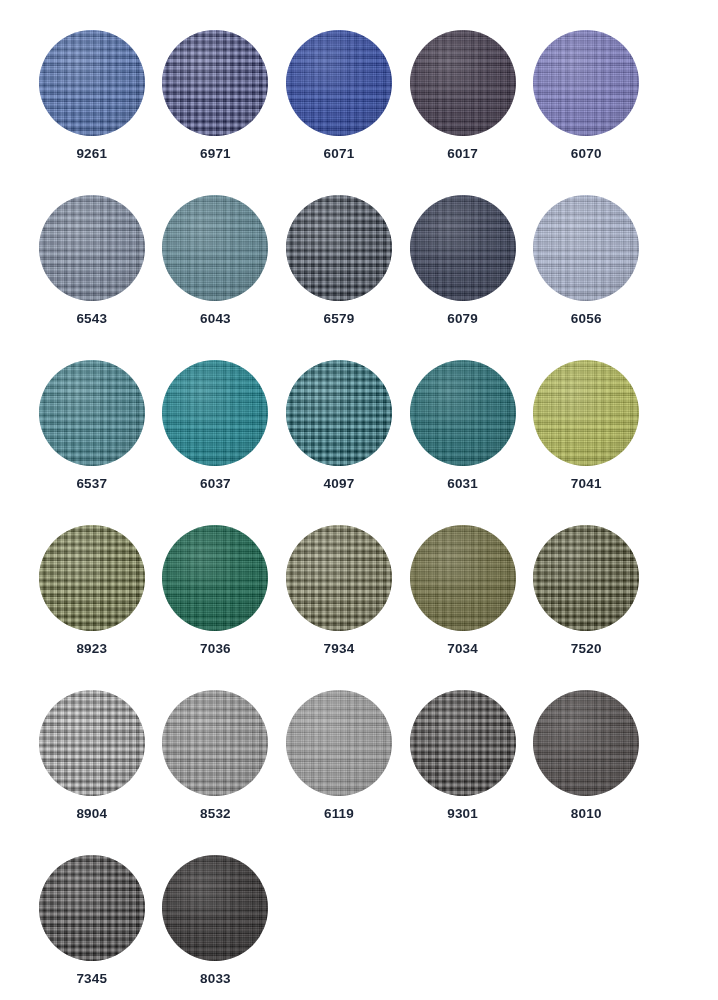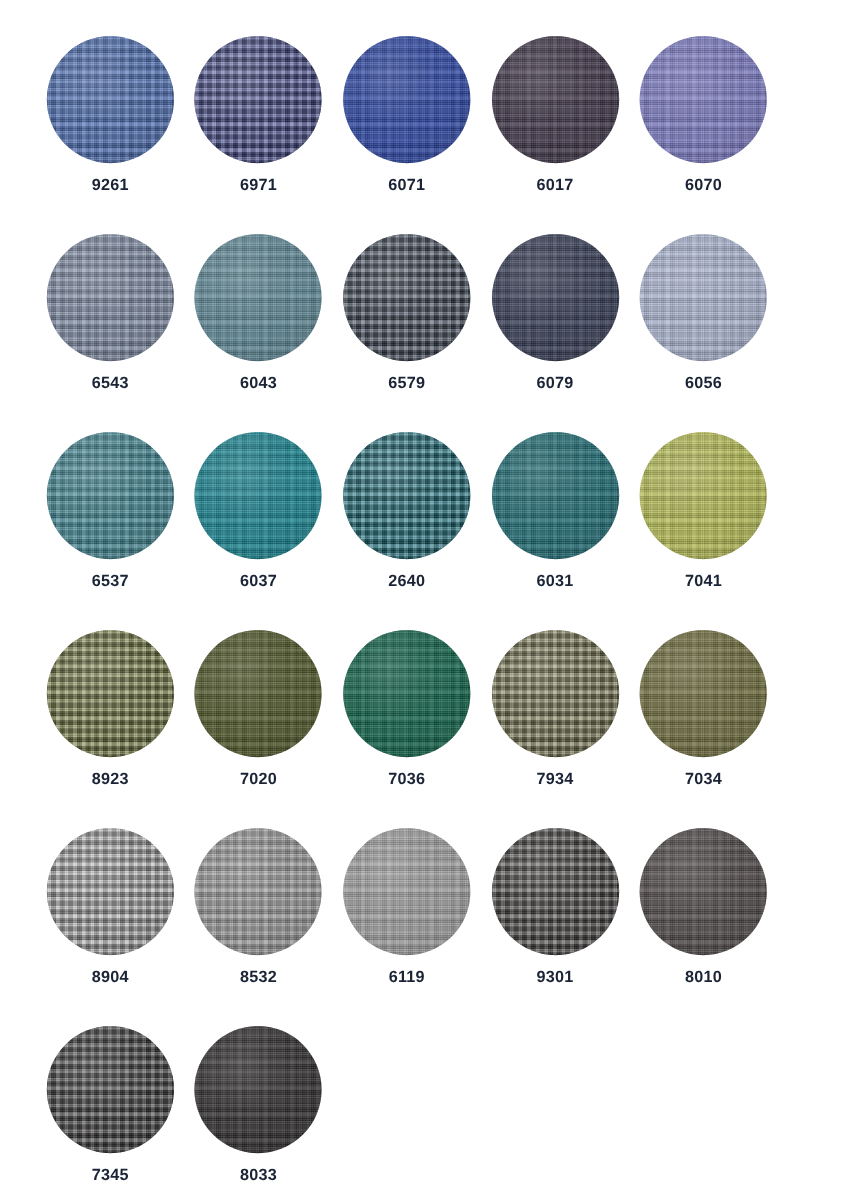"2640" div.swatch-label { text: 2640 -> 4097 }
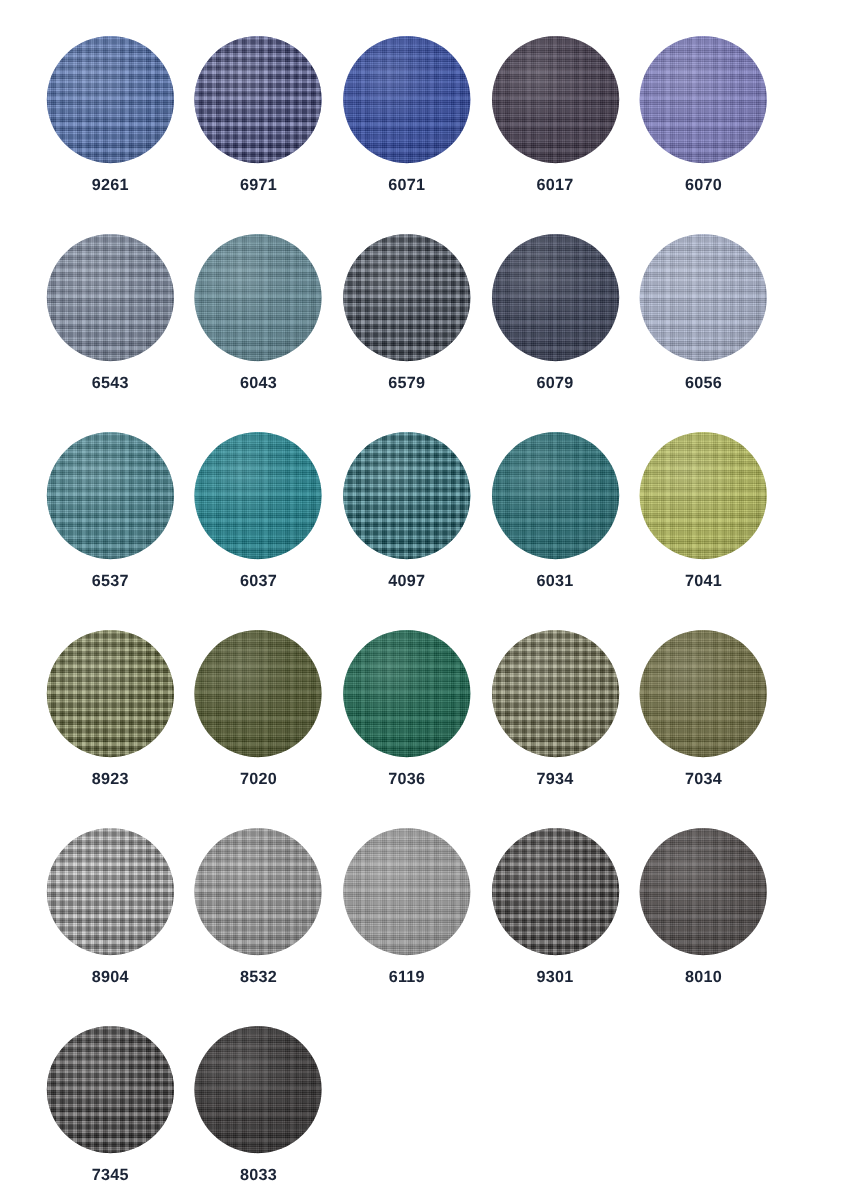"7020" div.swatch-cell { html: <div> <div> <div></div> <div></div> <div></div> <div></div> </div> <div>7020</div> </div> -> none }
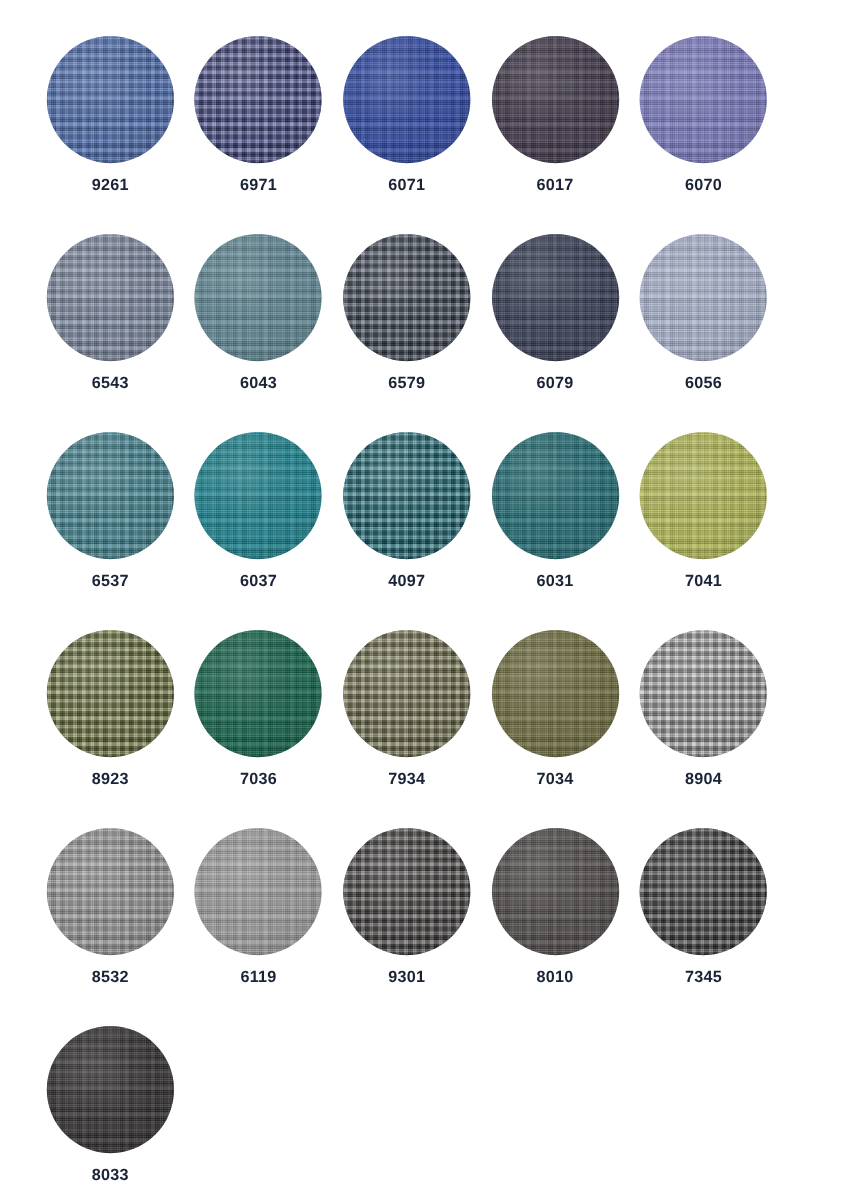"7520" div.swatch-cell { html: none -> <div> <div> <div></div> <div></div> <div></div> <div></div> </div> <div>7520</div> </div> }
